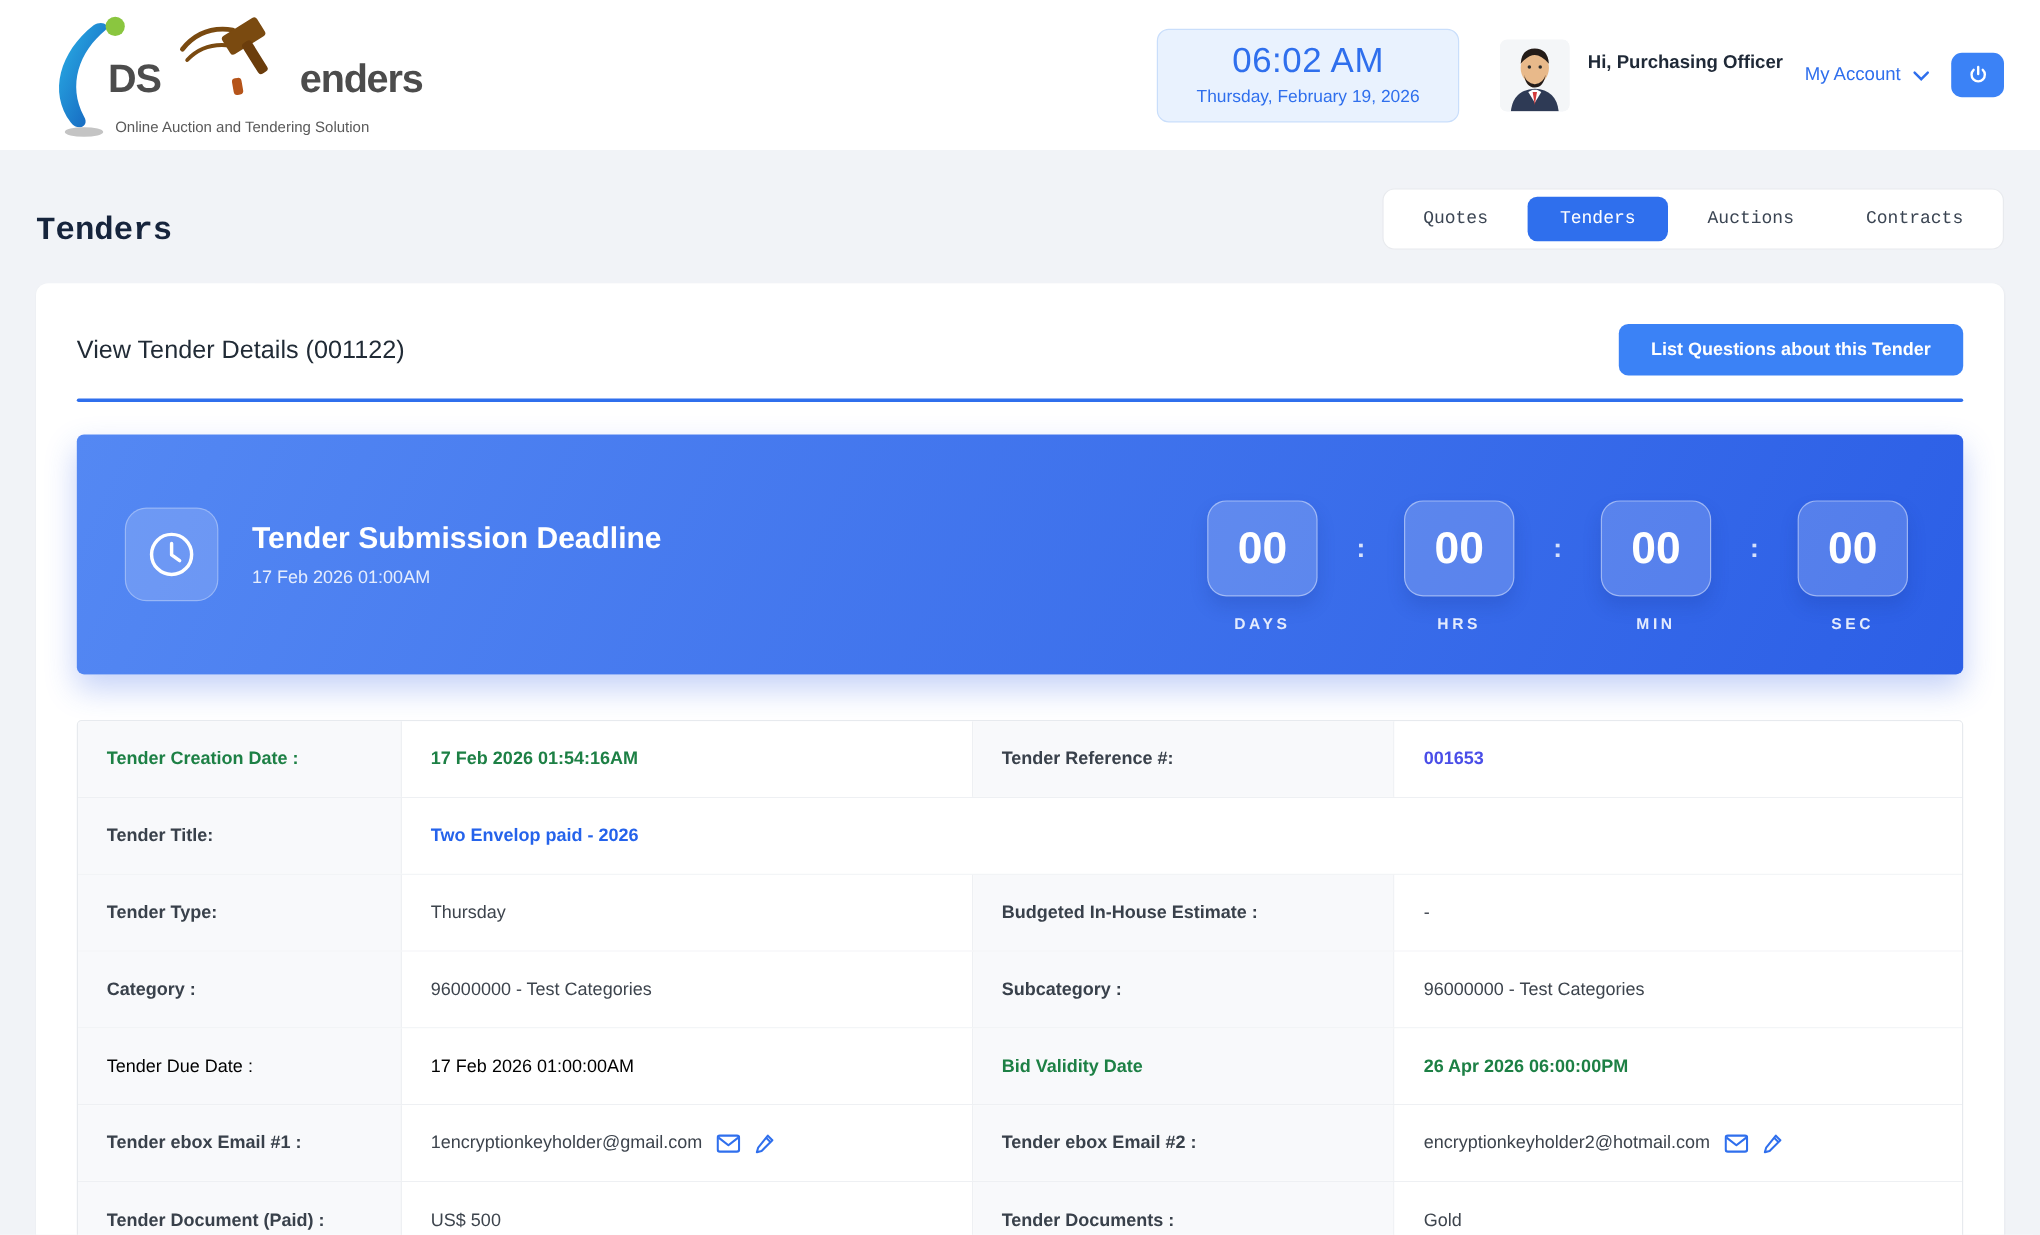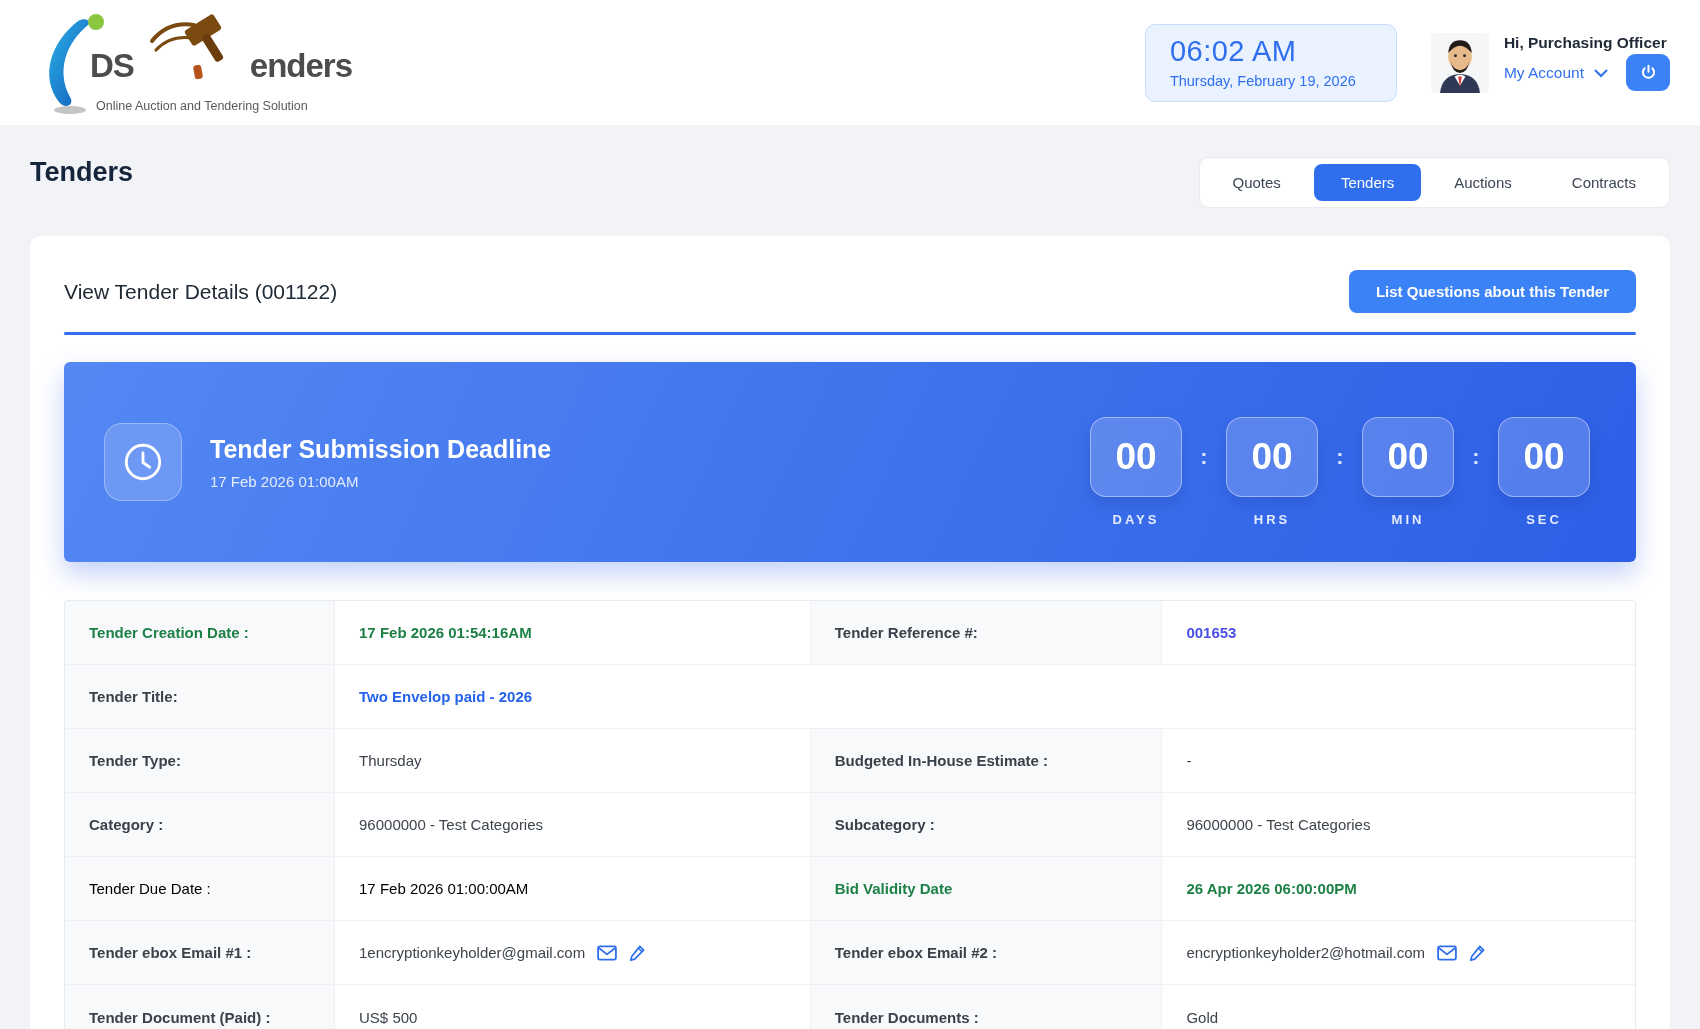"06:02 AM" .clockbox { text-align: left -> center }
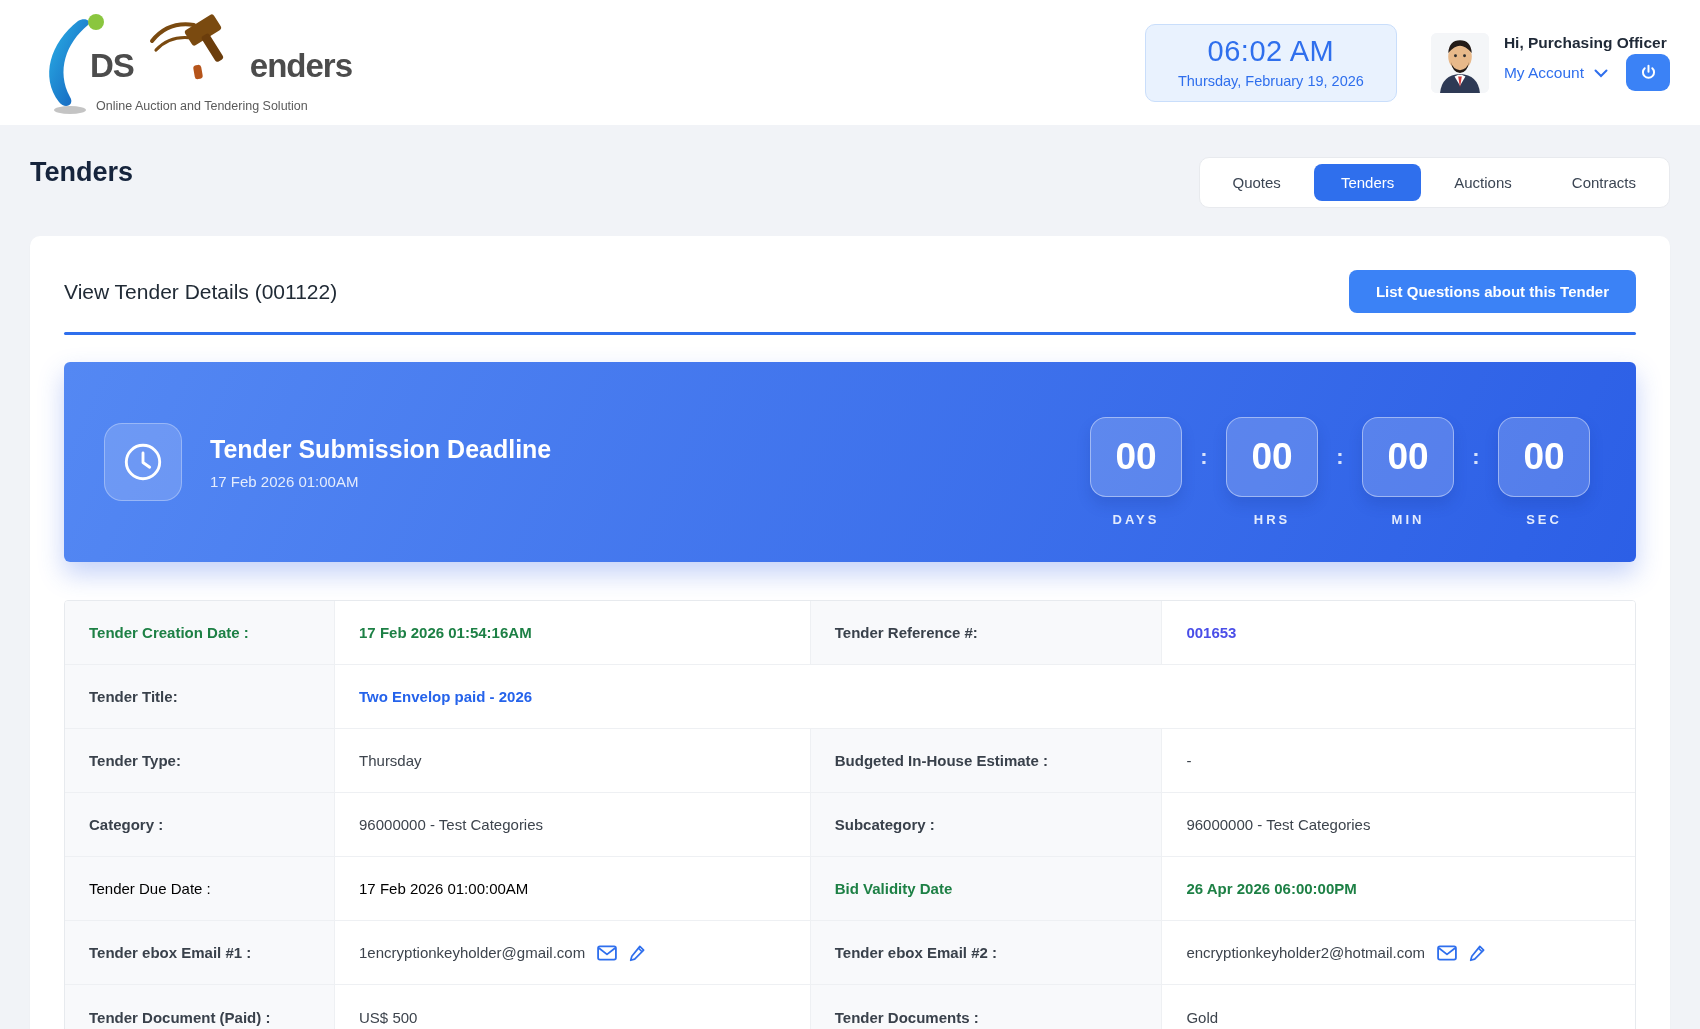"Hi, Purchasing Officer" .user-col { flex-direction: column -> row; gap: 2px -> 18px }
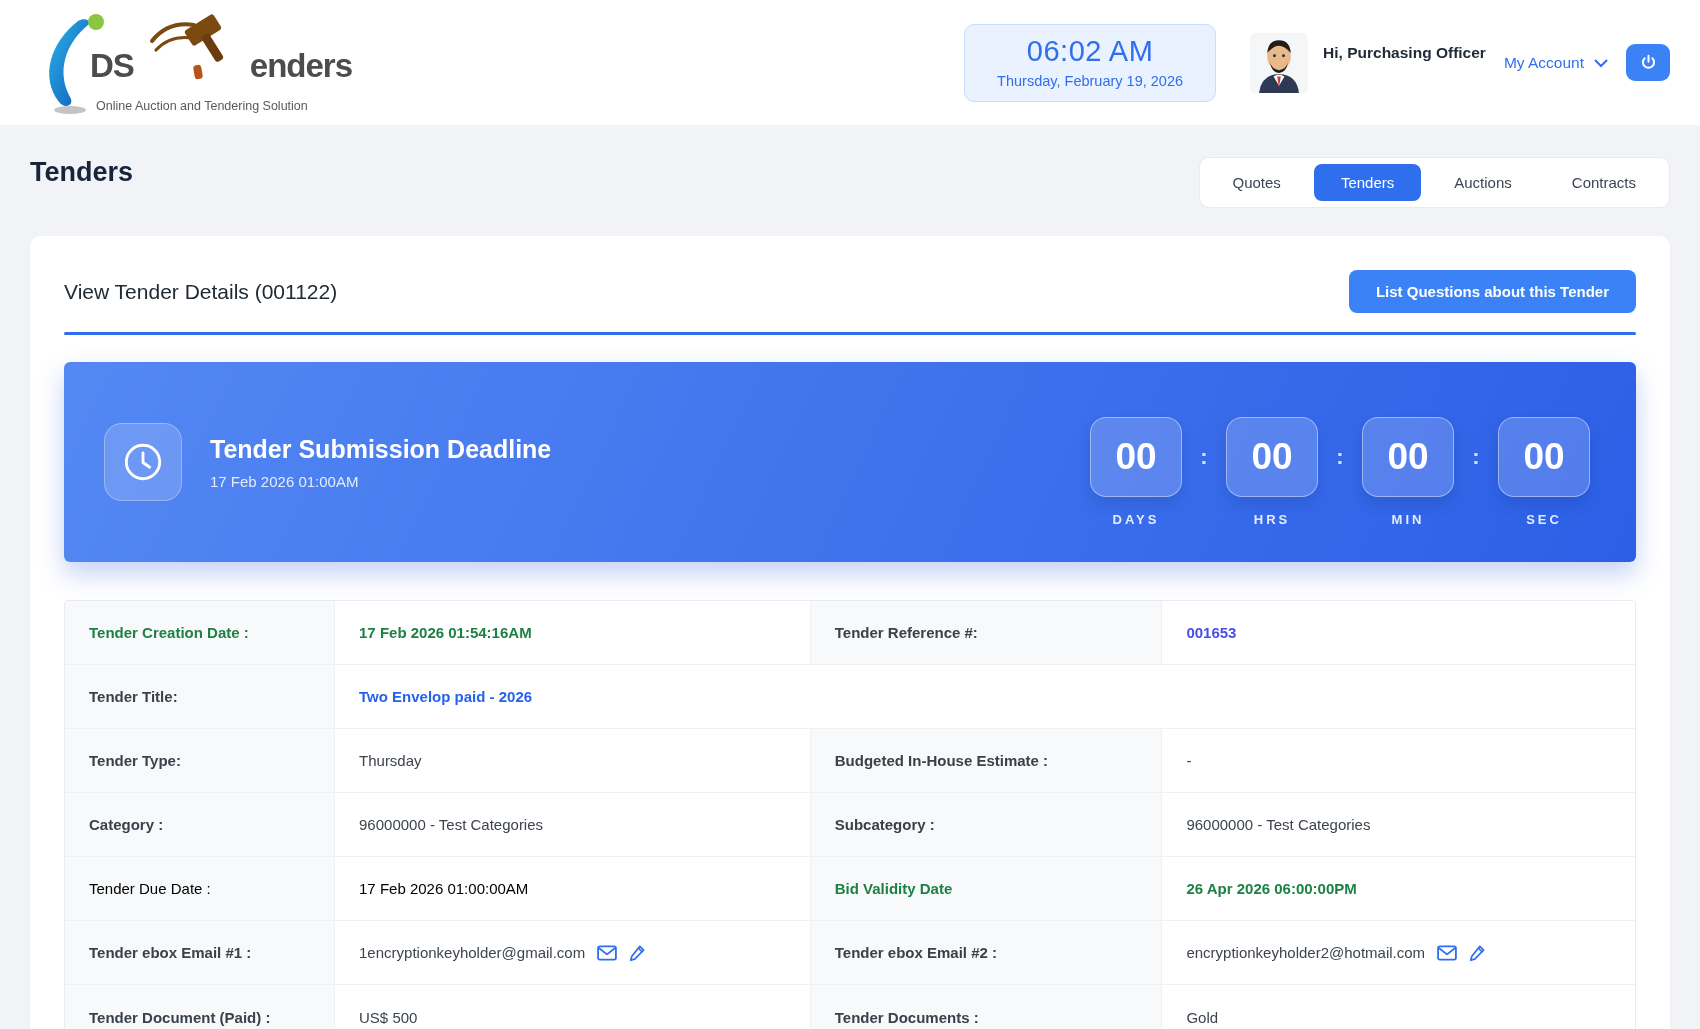"Tenders" .page-head { align-items: flex-start -> flex-end; font-family: none -> Liberation Mono, monospace }
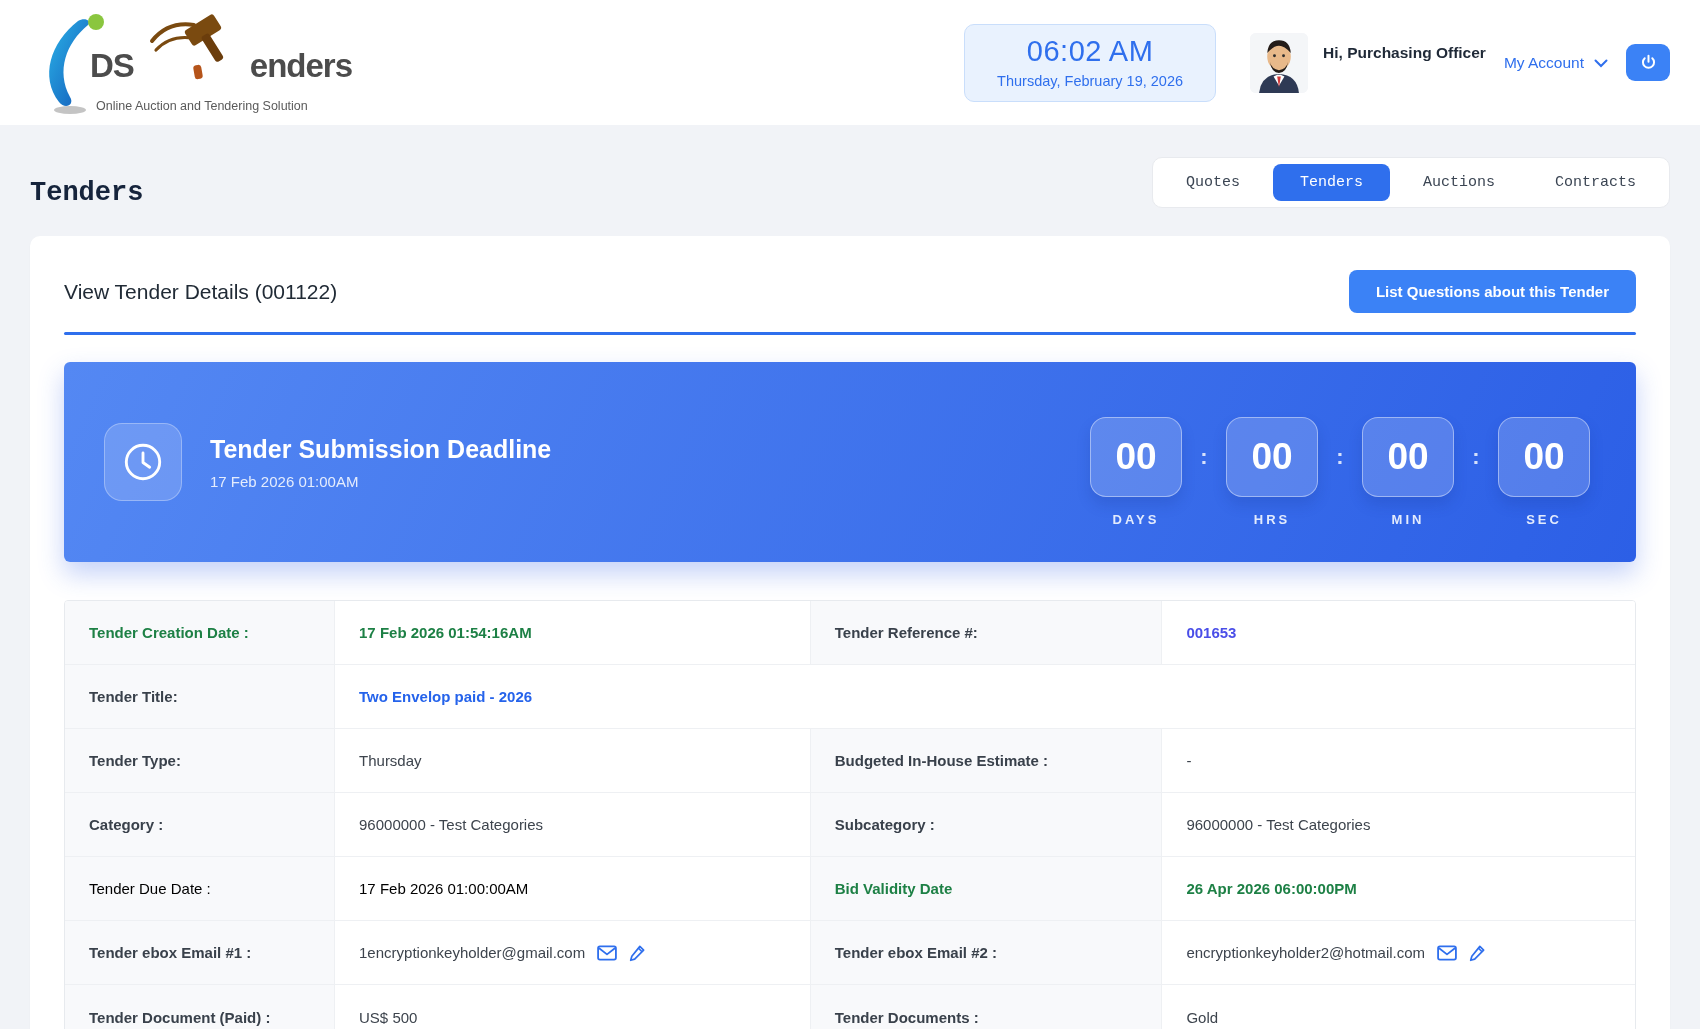"00" .countdown { gap: none -> 14px }
